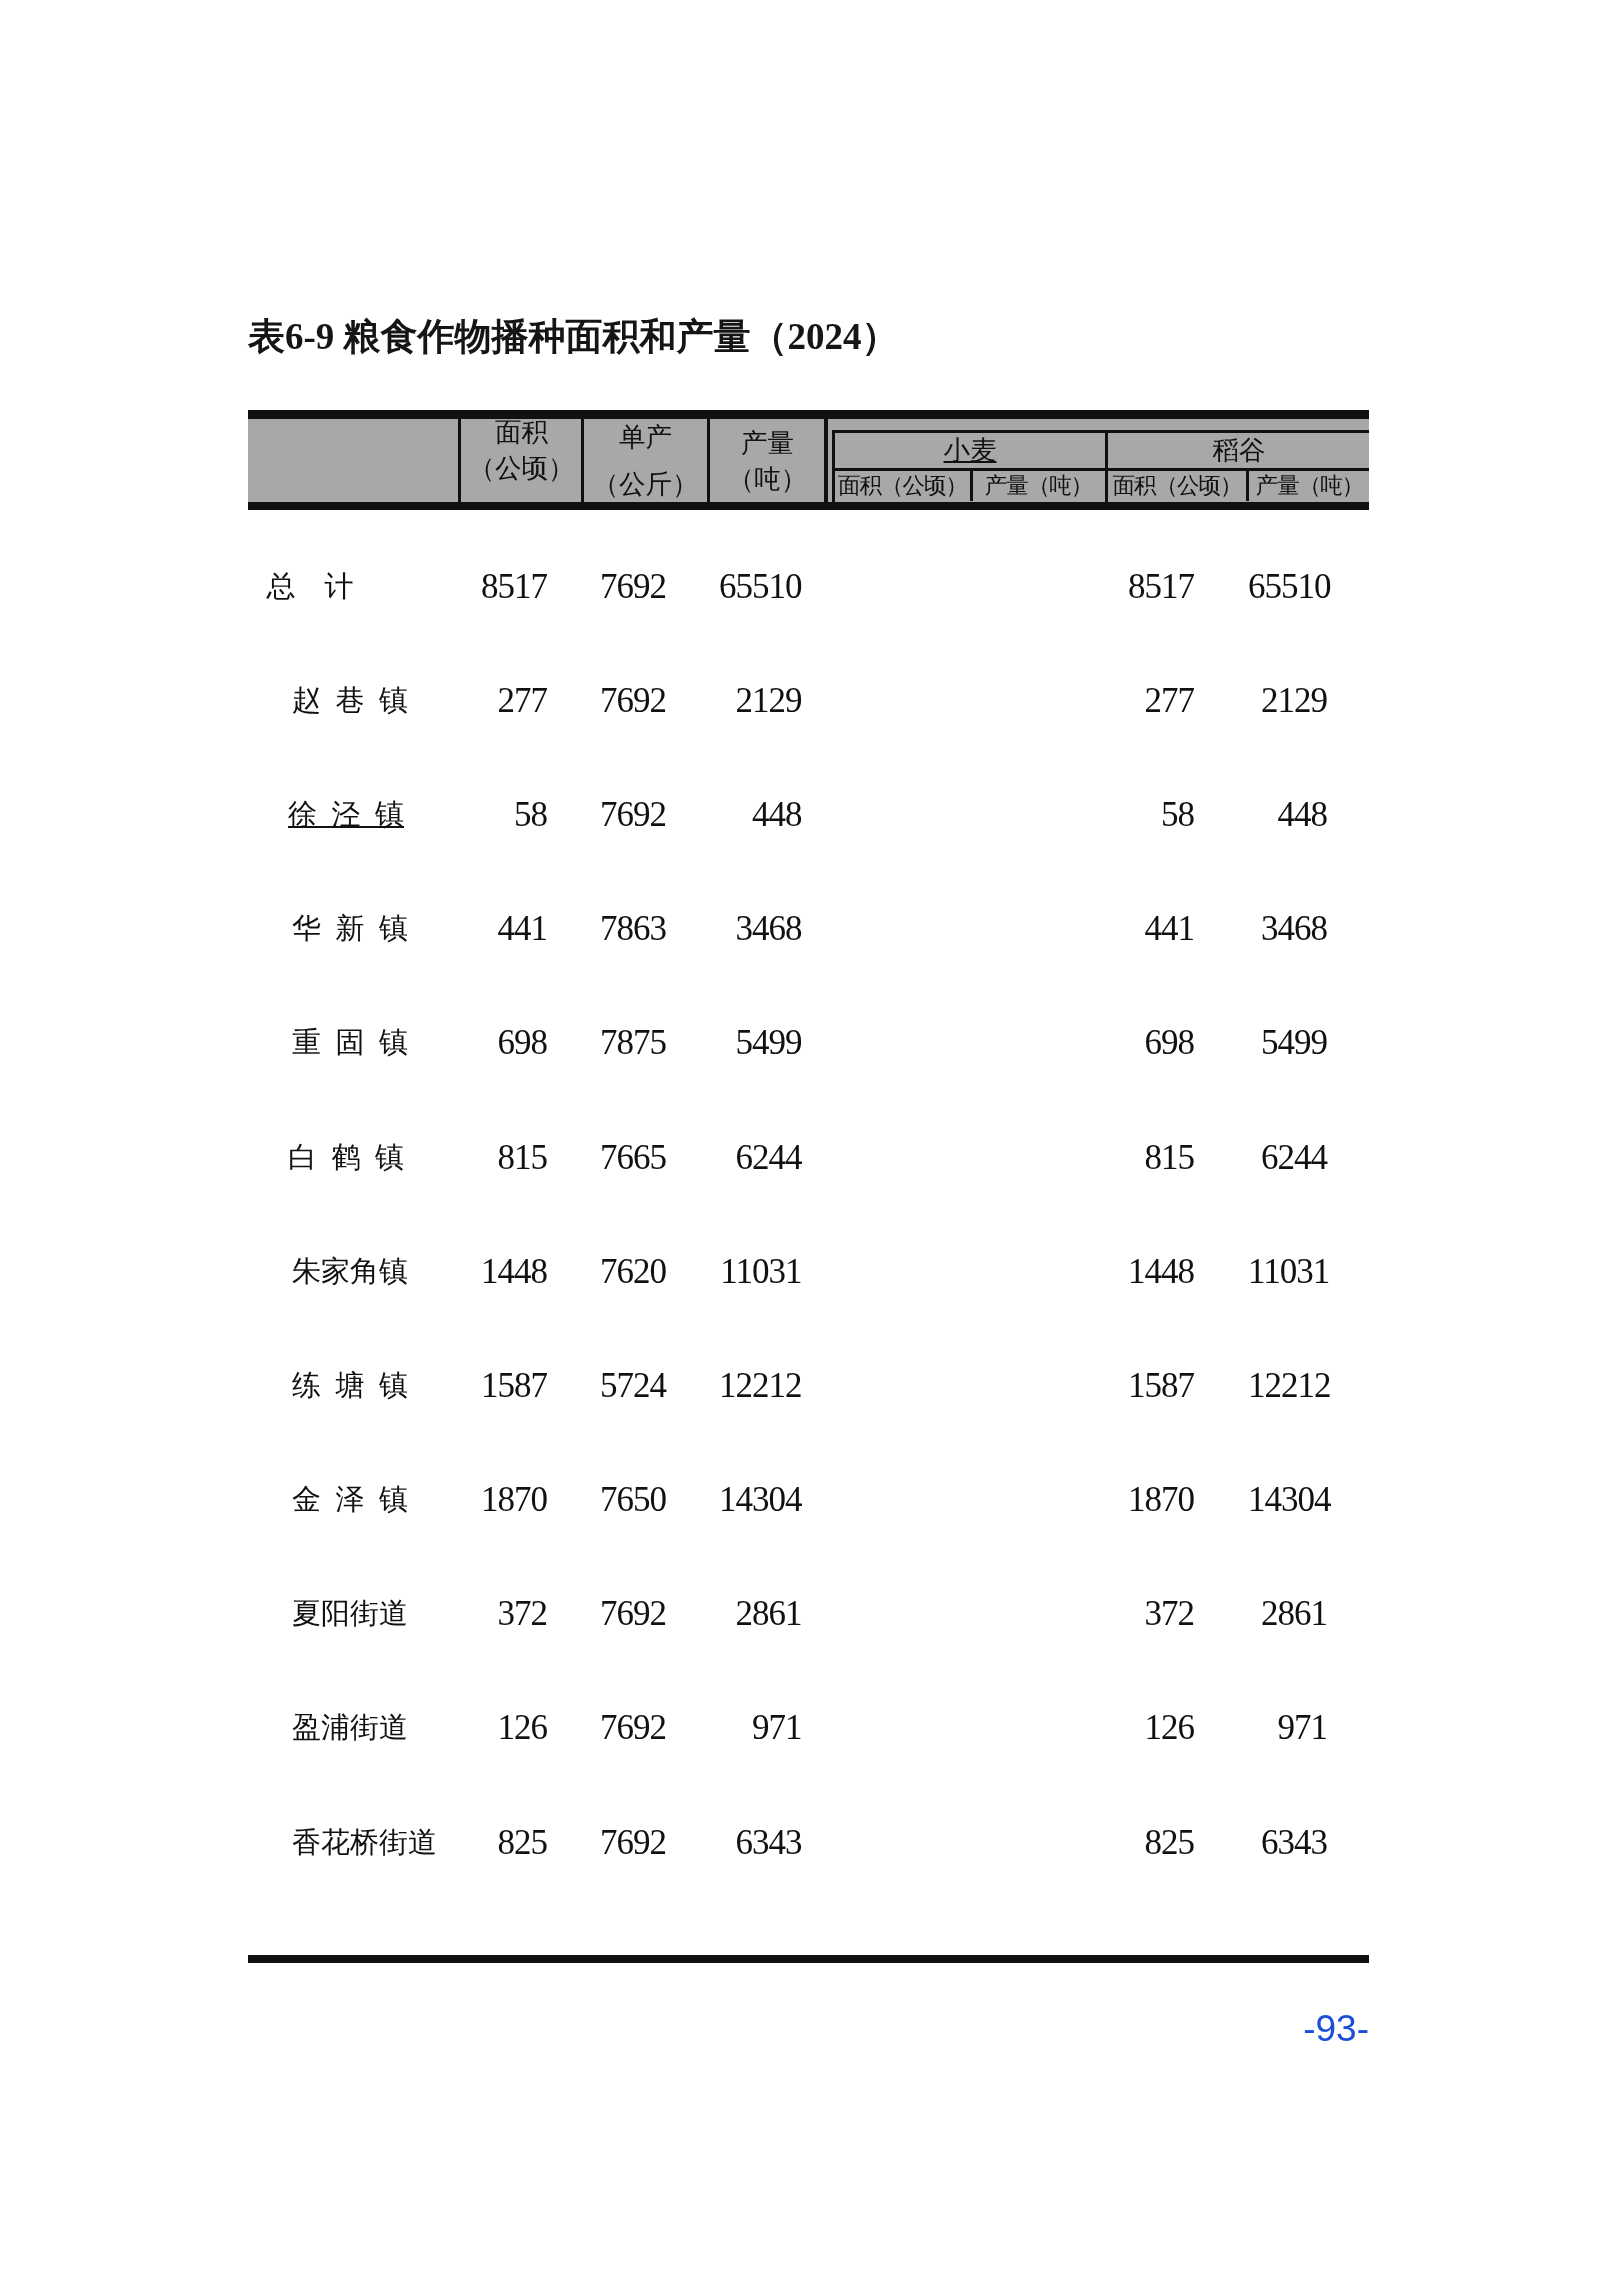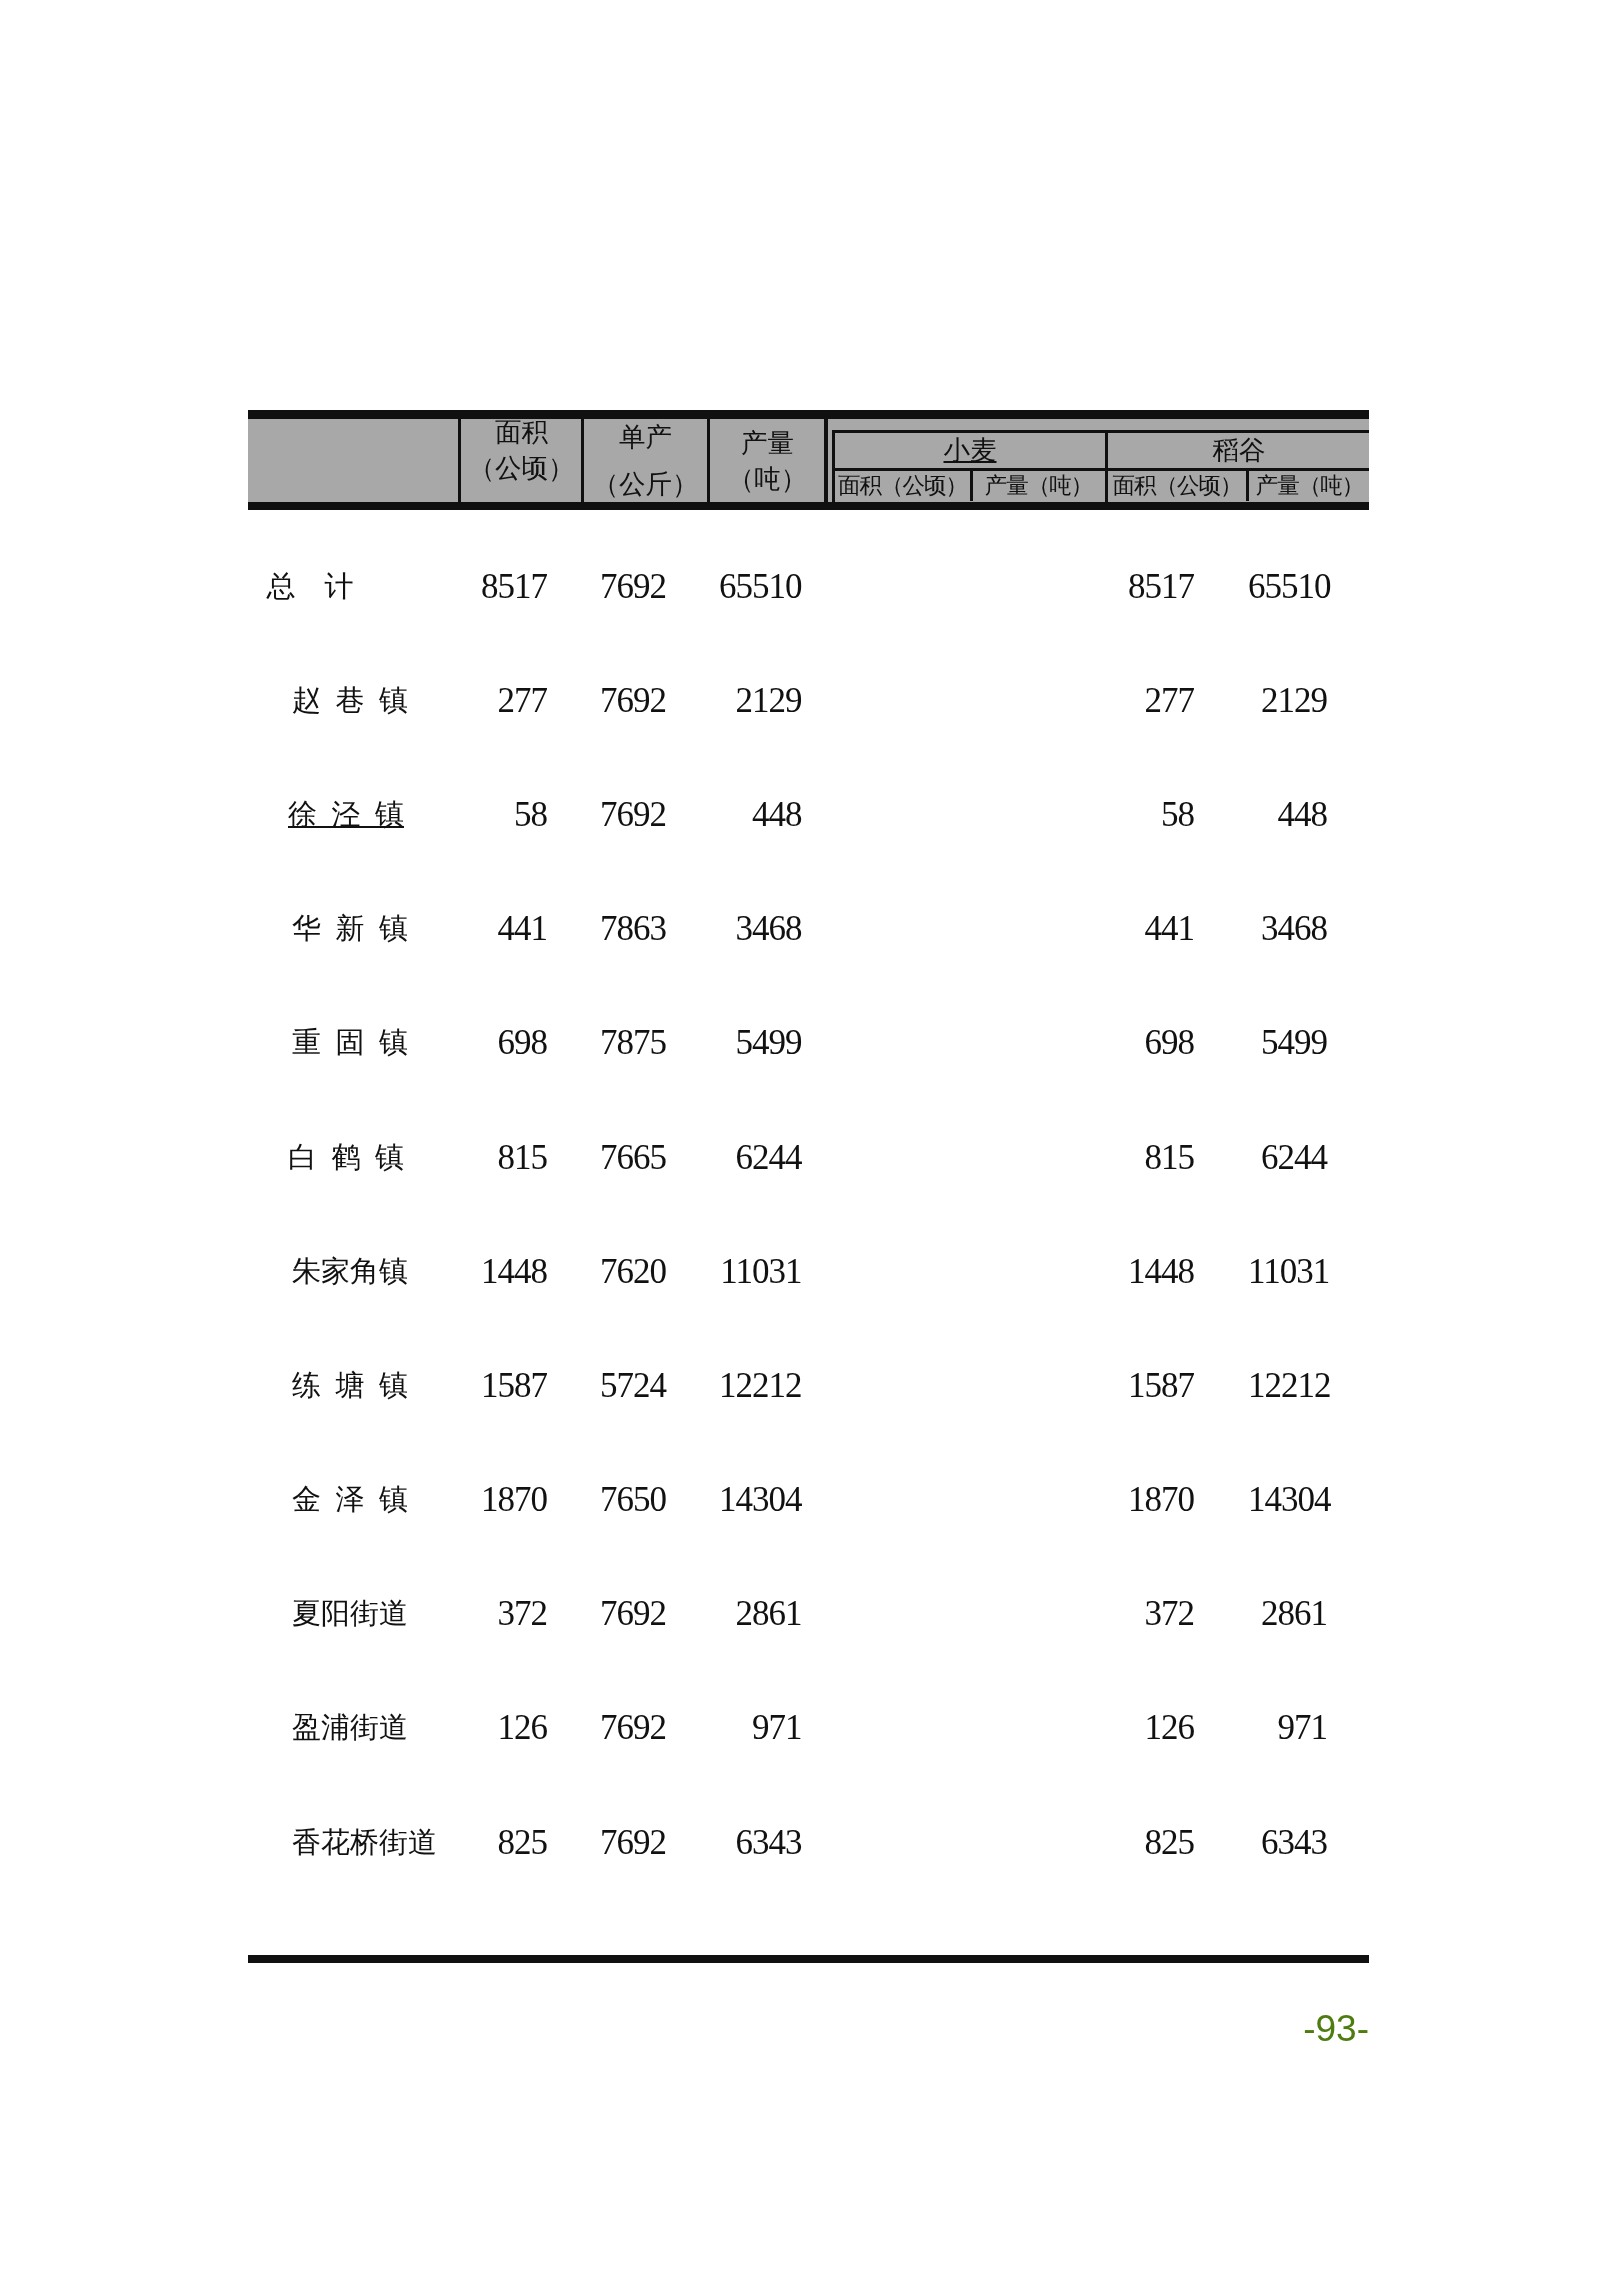"表6-9 粮食作物播种面积和产量（2024）" div.title { html: none -> <div>表6-9 粮食作物播种面积和产量（2024）</div> }
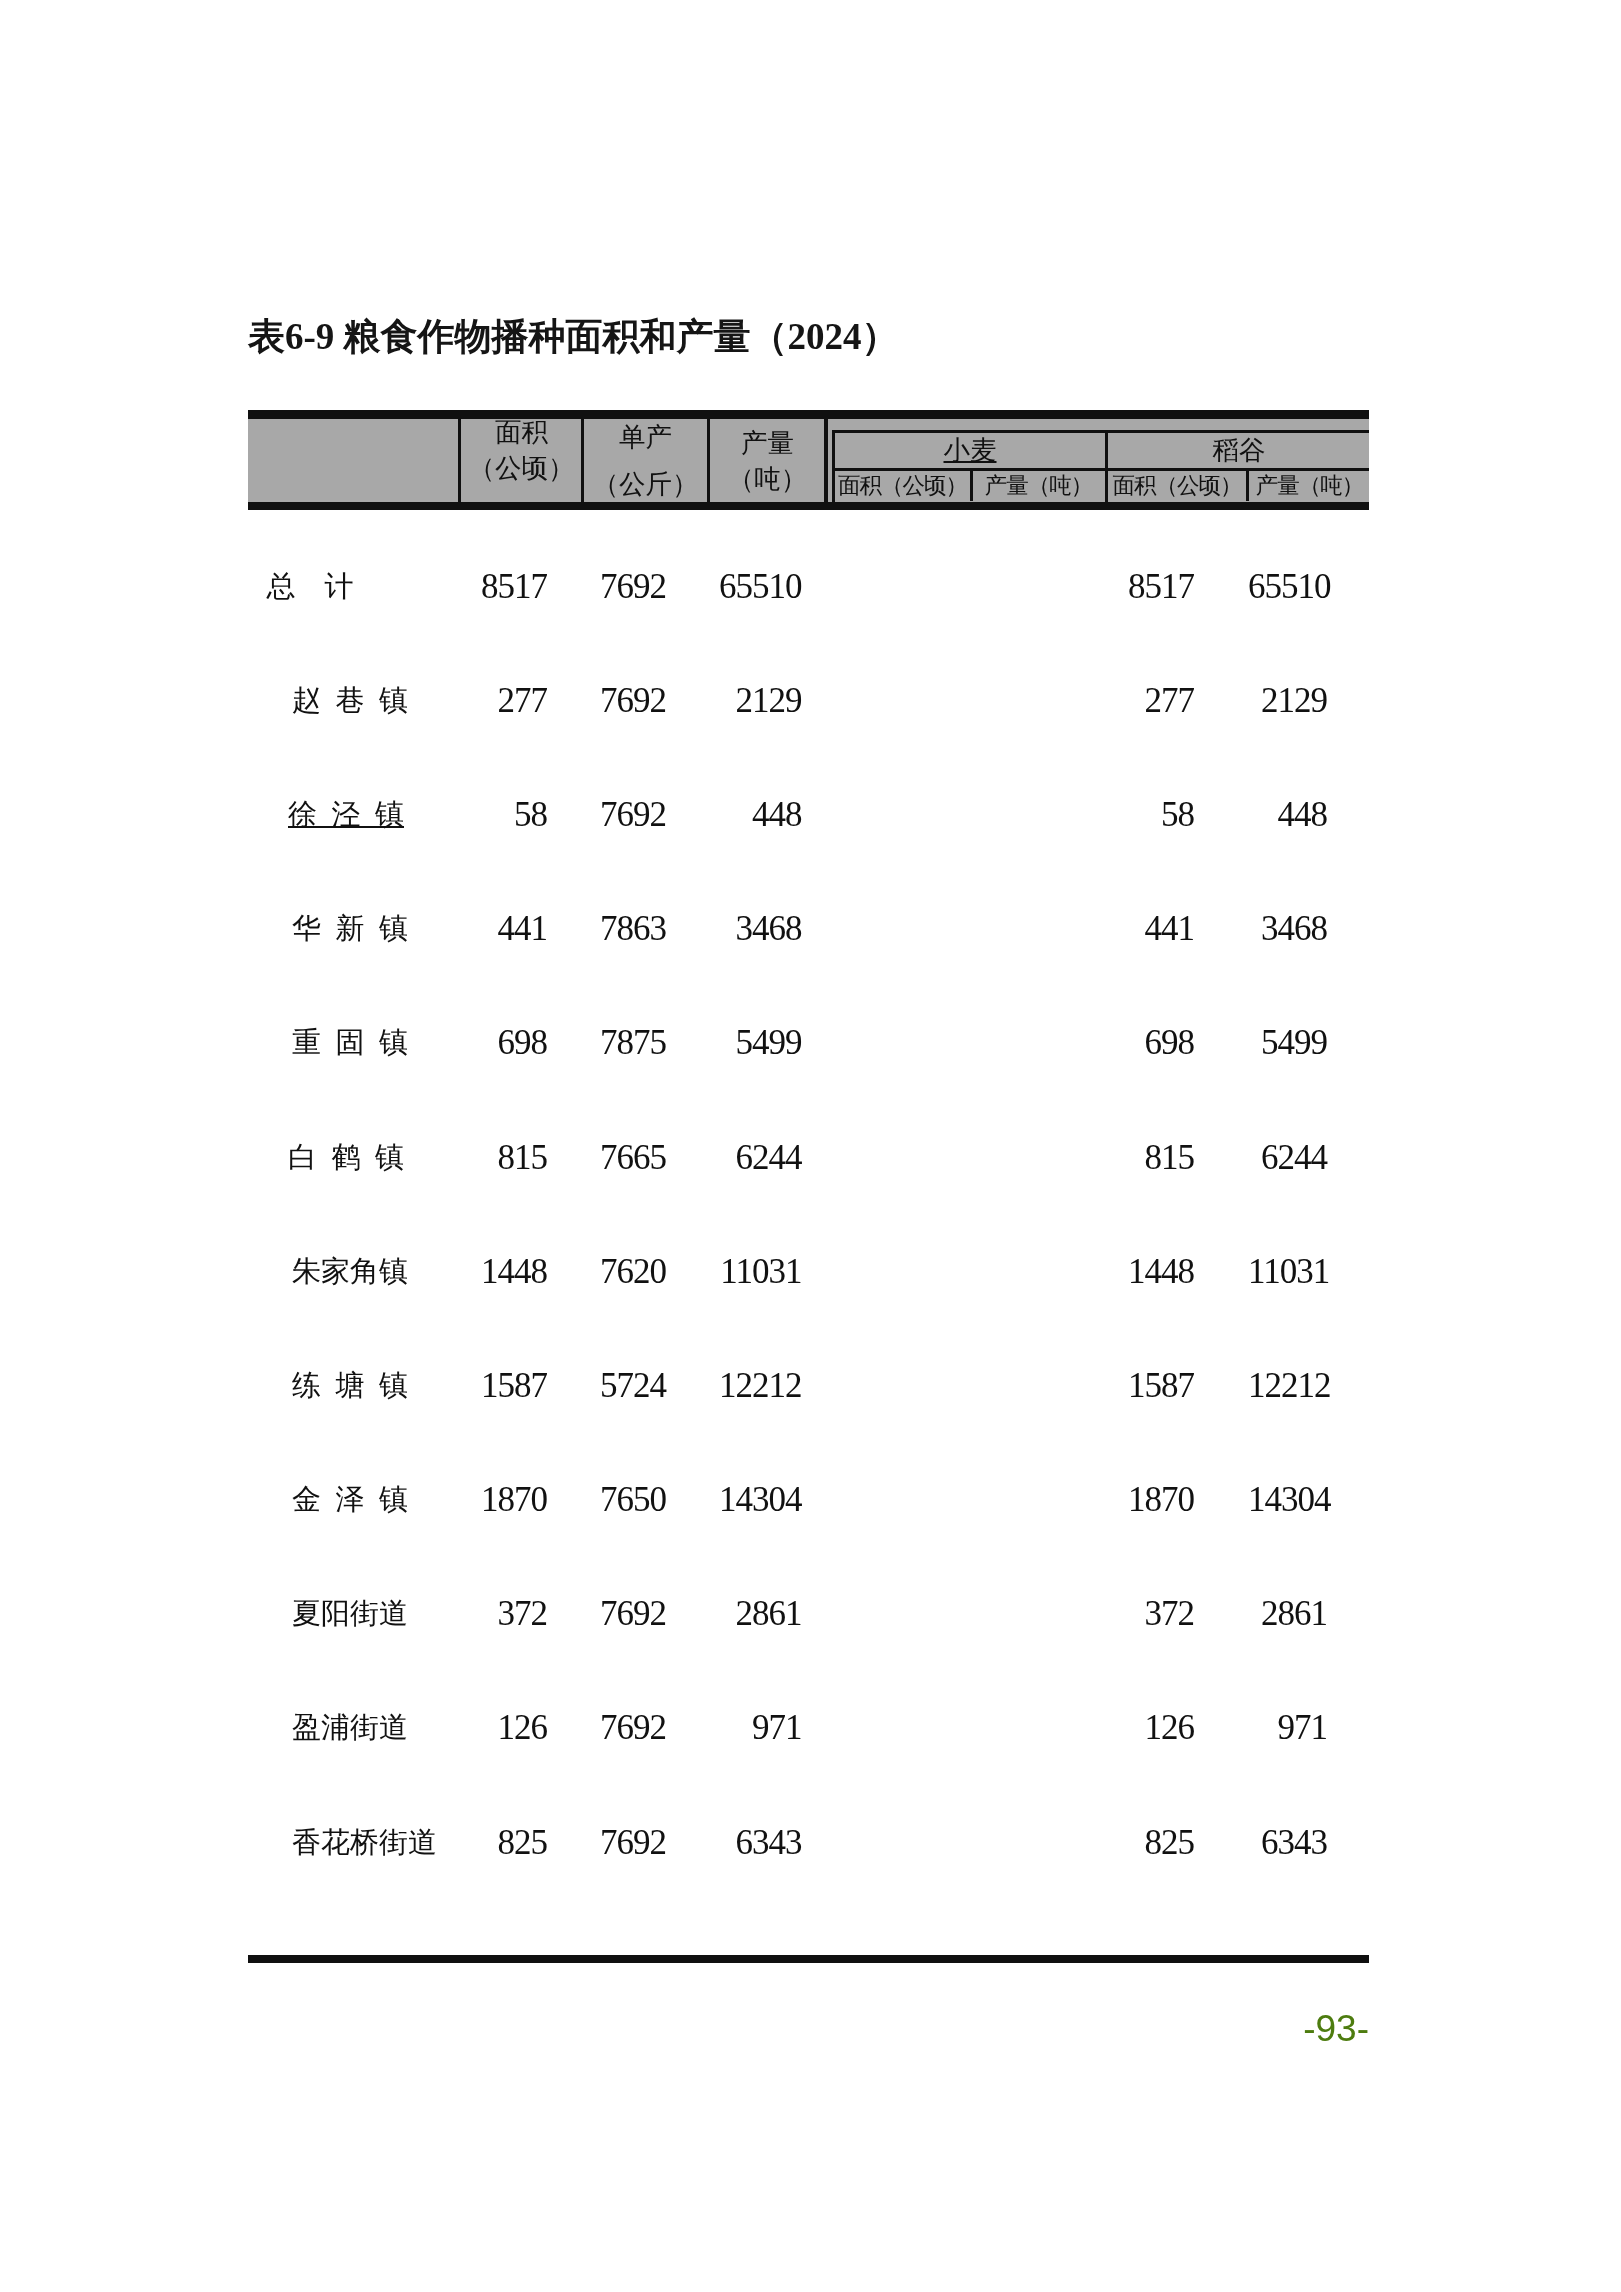"-93-" .pagenum { color: #4d7c0f -> #1d4ed8 }
